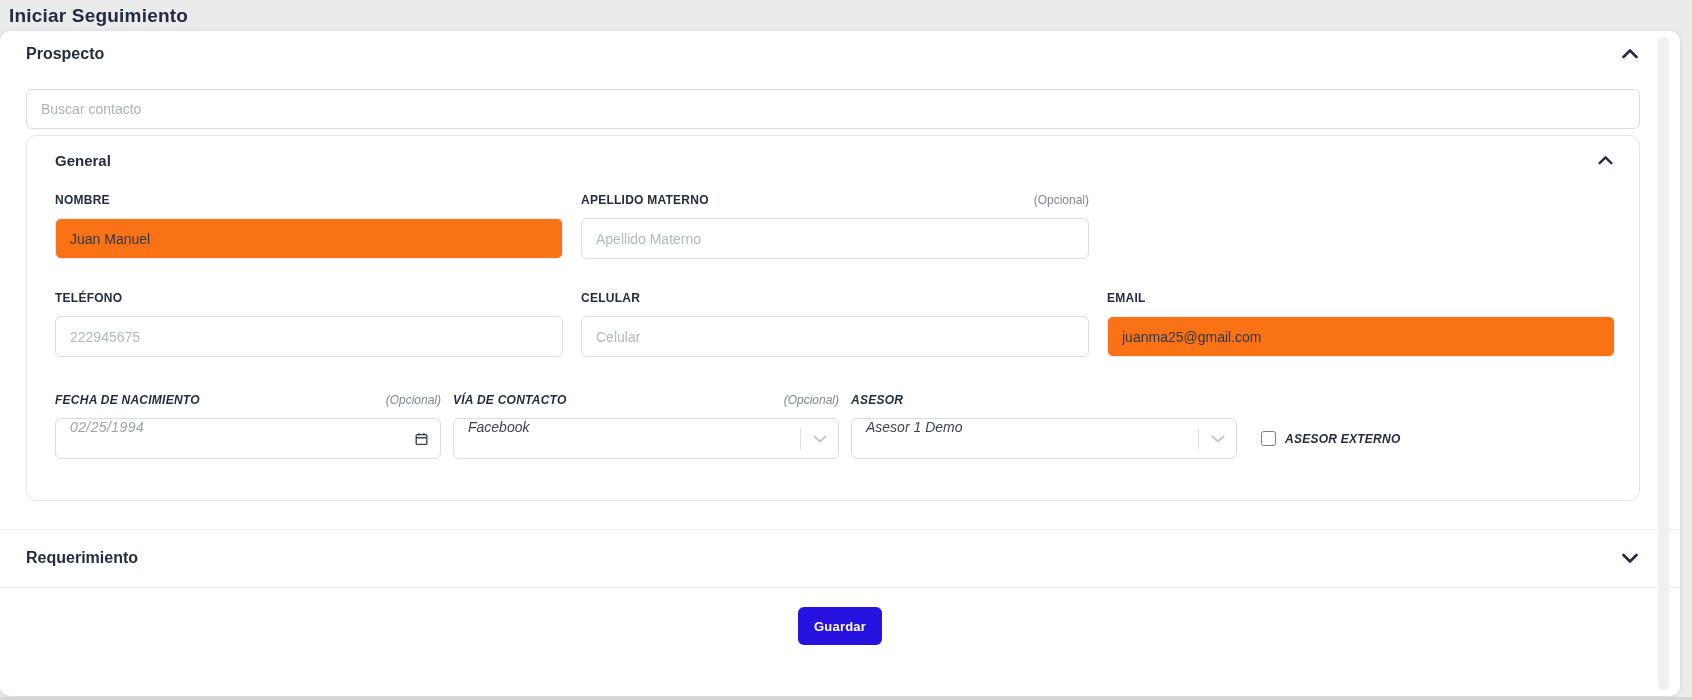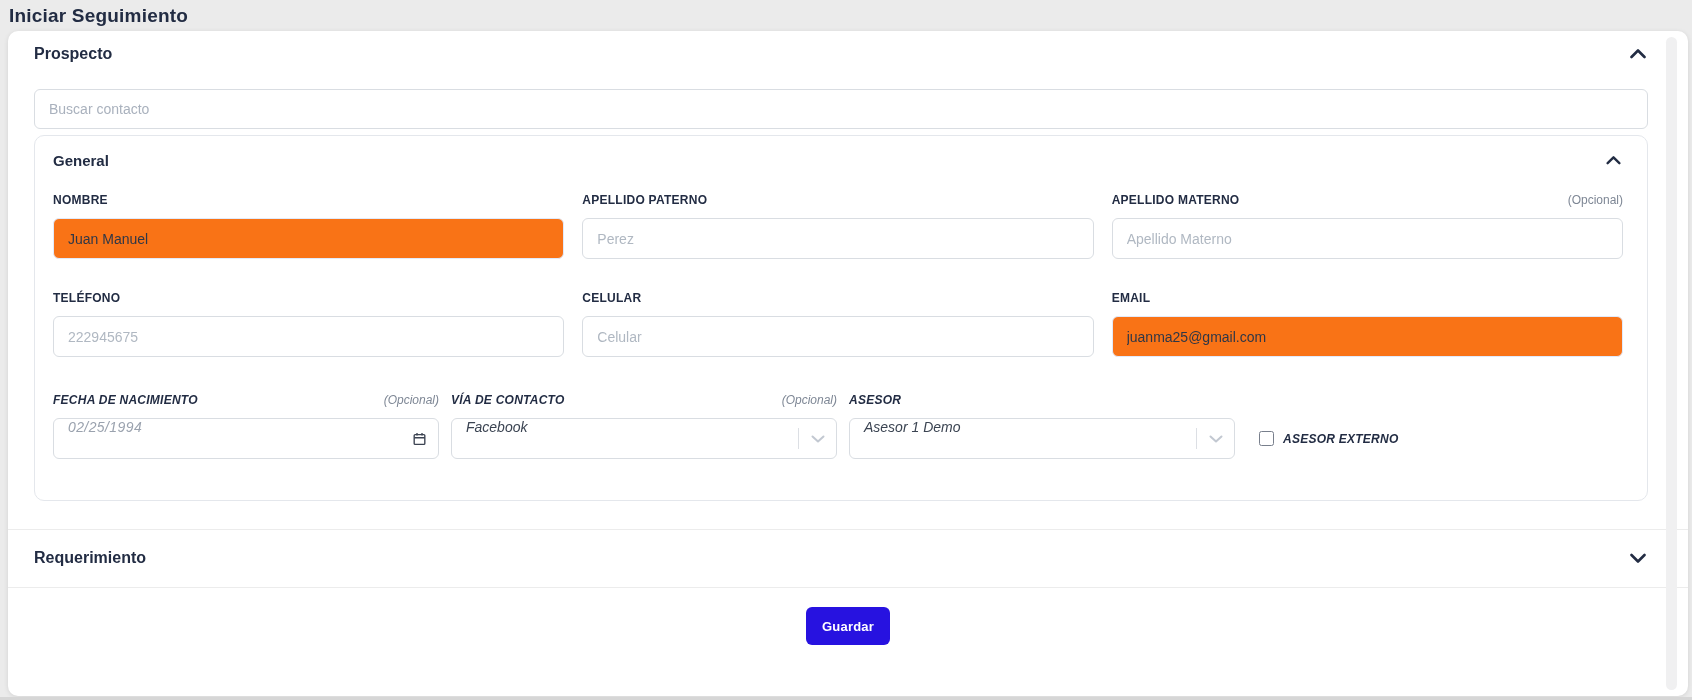"Prospecto" .card { left: 8px -> 0 }
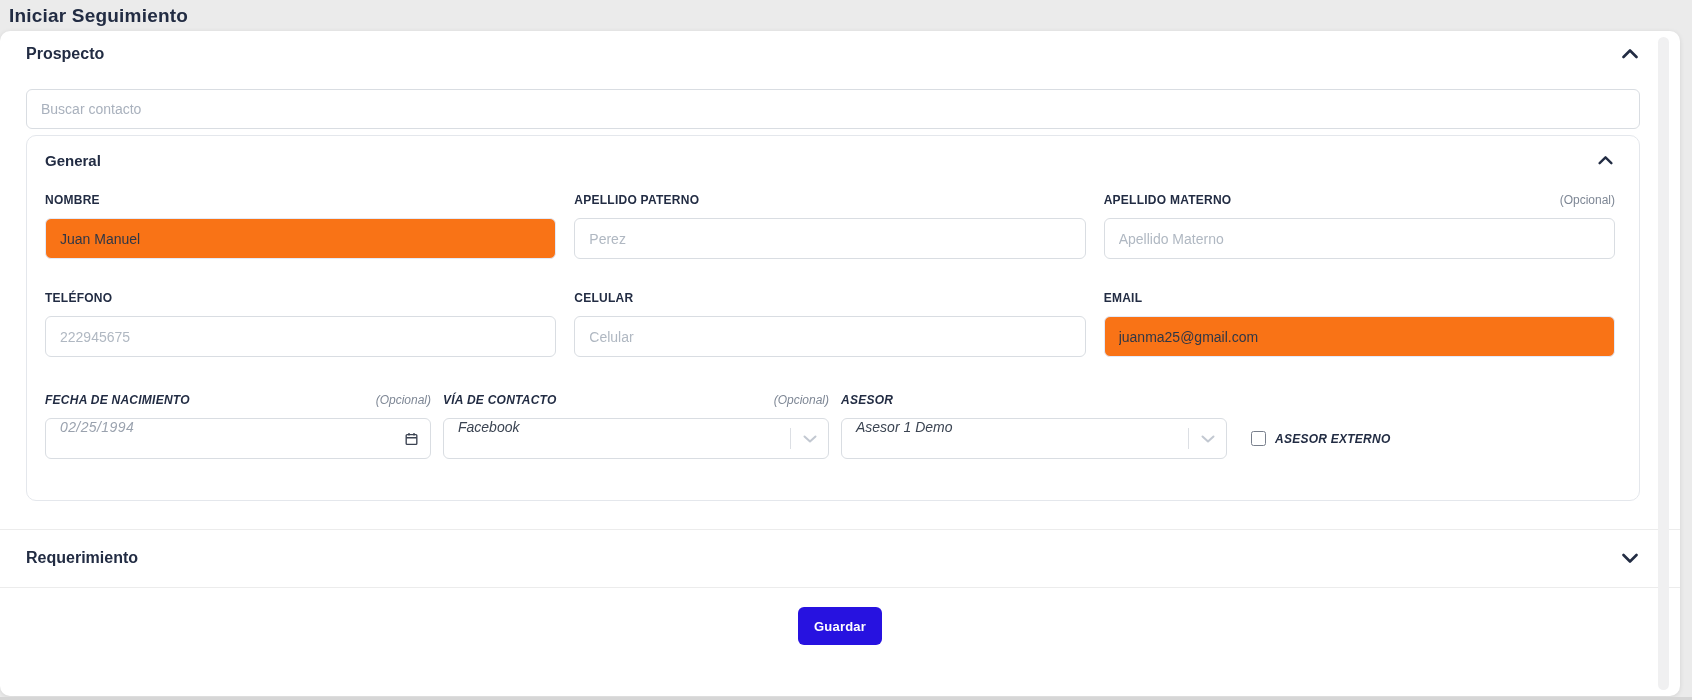"General" .general-card { padding: 16px 24px 41px 18px -> 16px 24px 41px 28px }
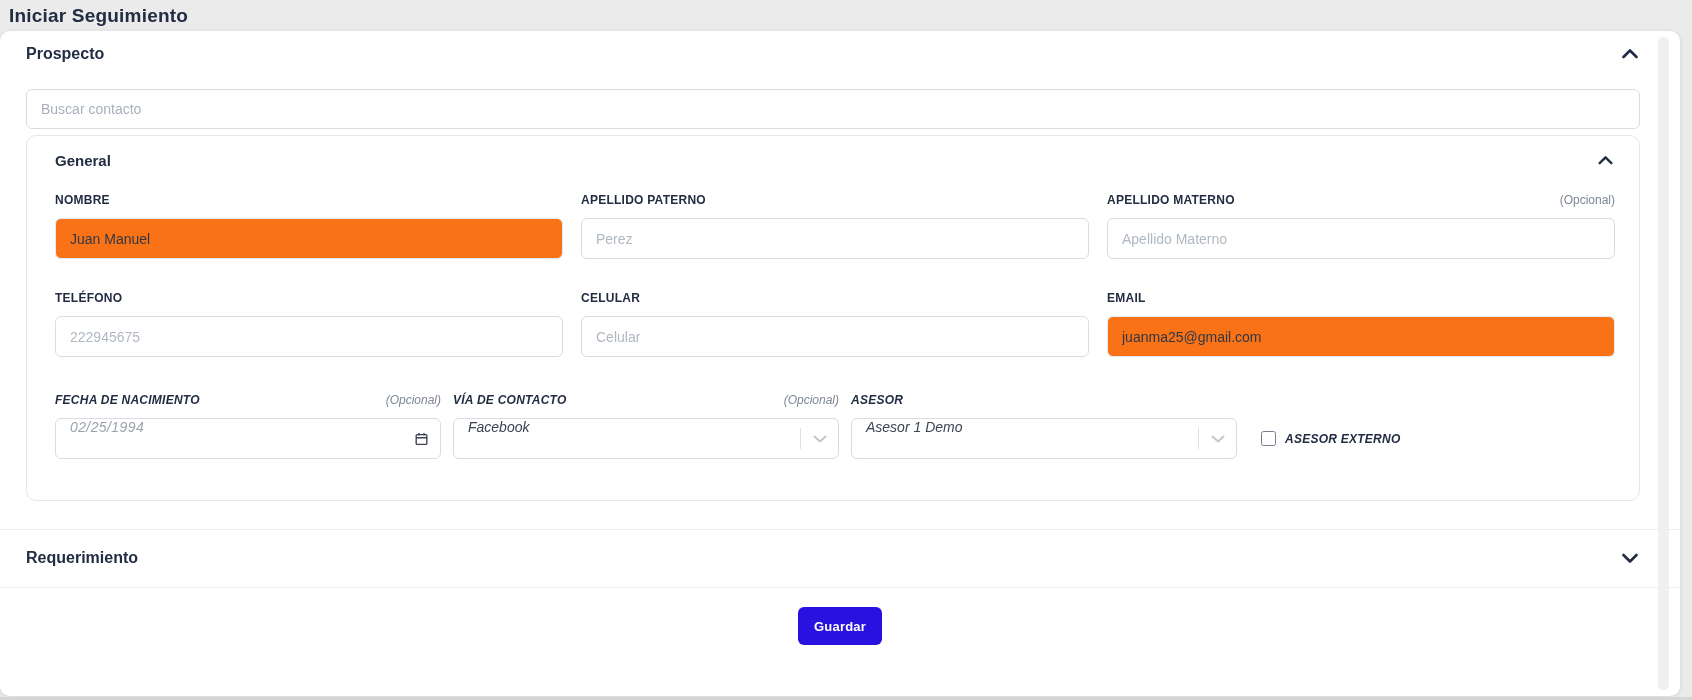"APELLIDO PATERNO" div.field { html: <div> <div> <span>APELLIDO PATERNO</span> </div> <input> </div> -> none }
